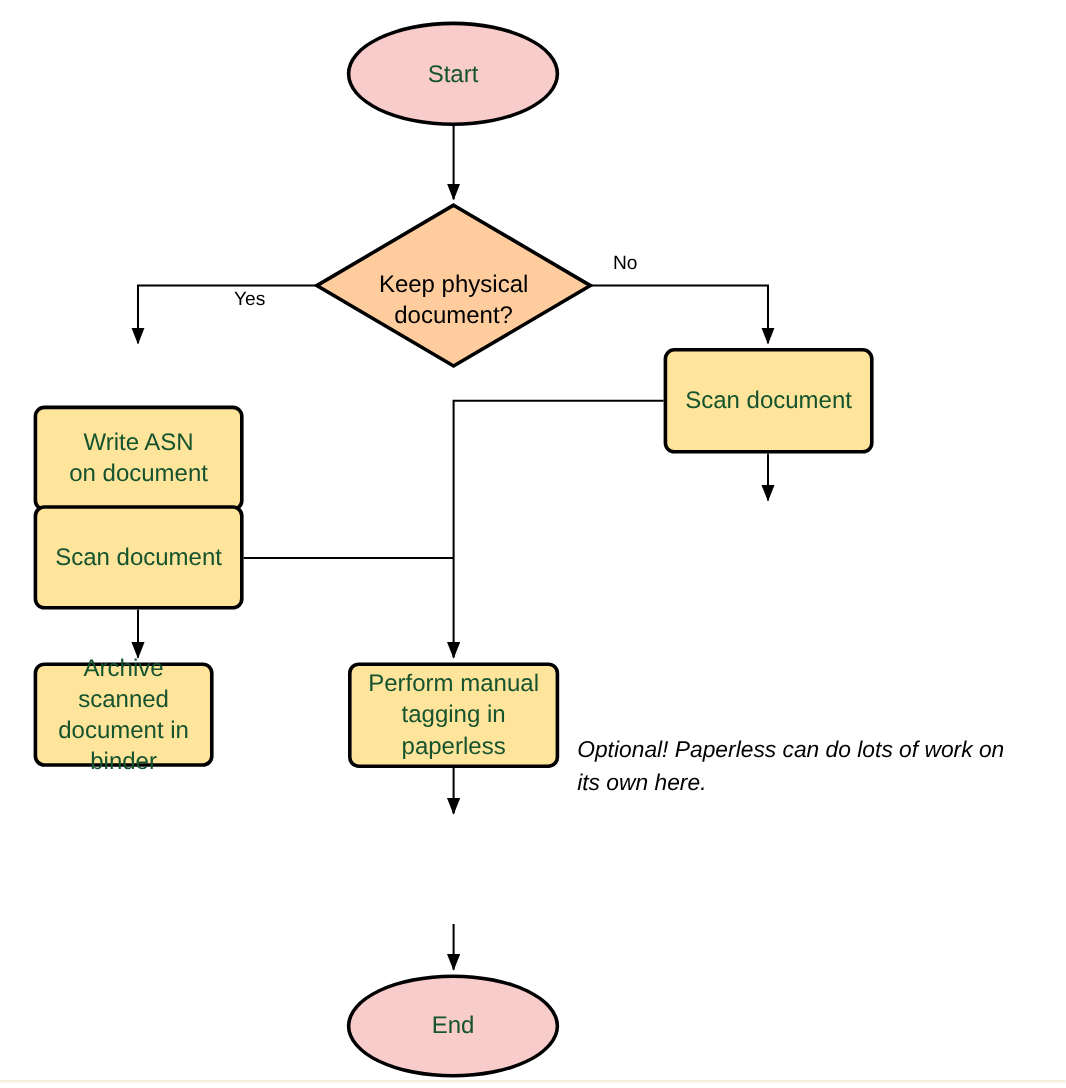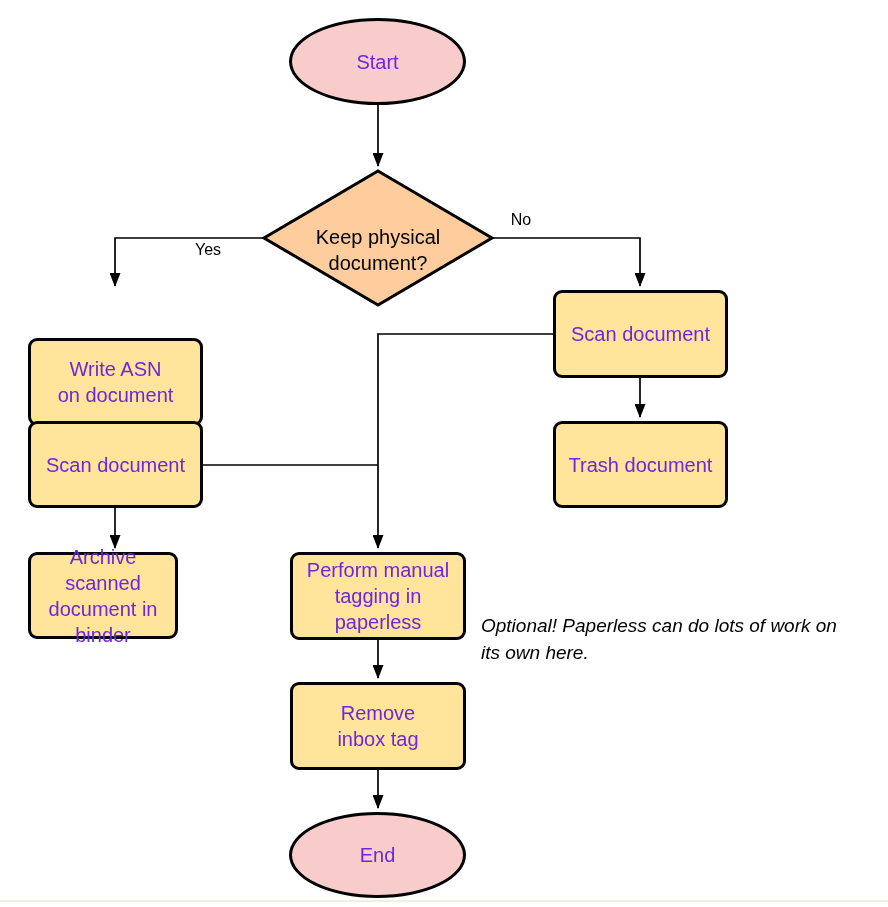"Start" .node { color: #6d28d9 -> #14532d }
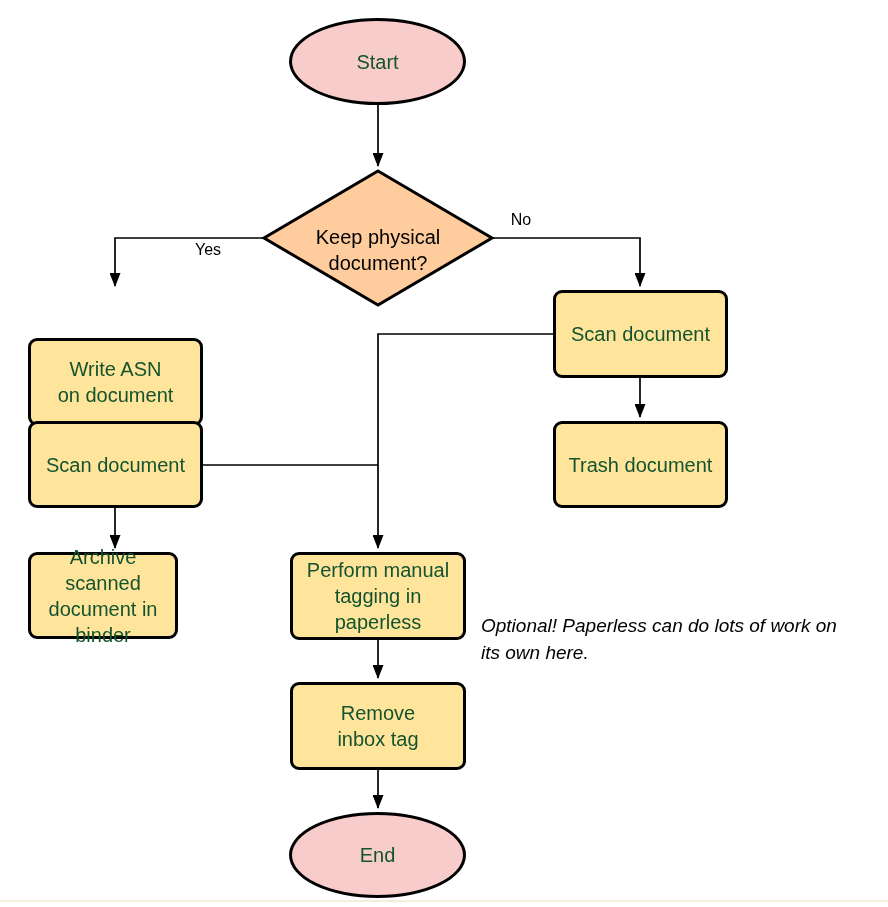"Trash document" div.node { html: <div> <span>Trash document</span> </div> -> none }
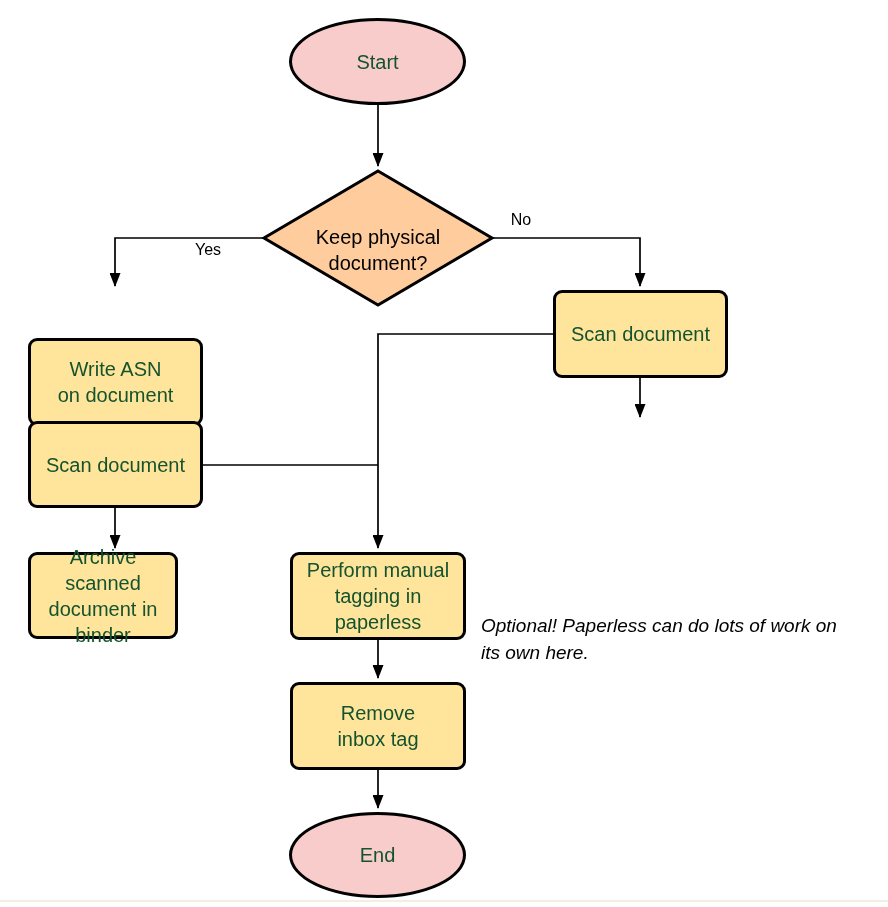"Remove" div.node { html: <div> <span>Remove inbox tag</span> </div> -> none }
